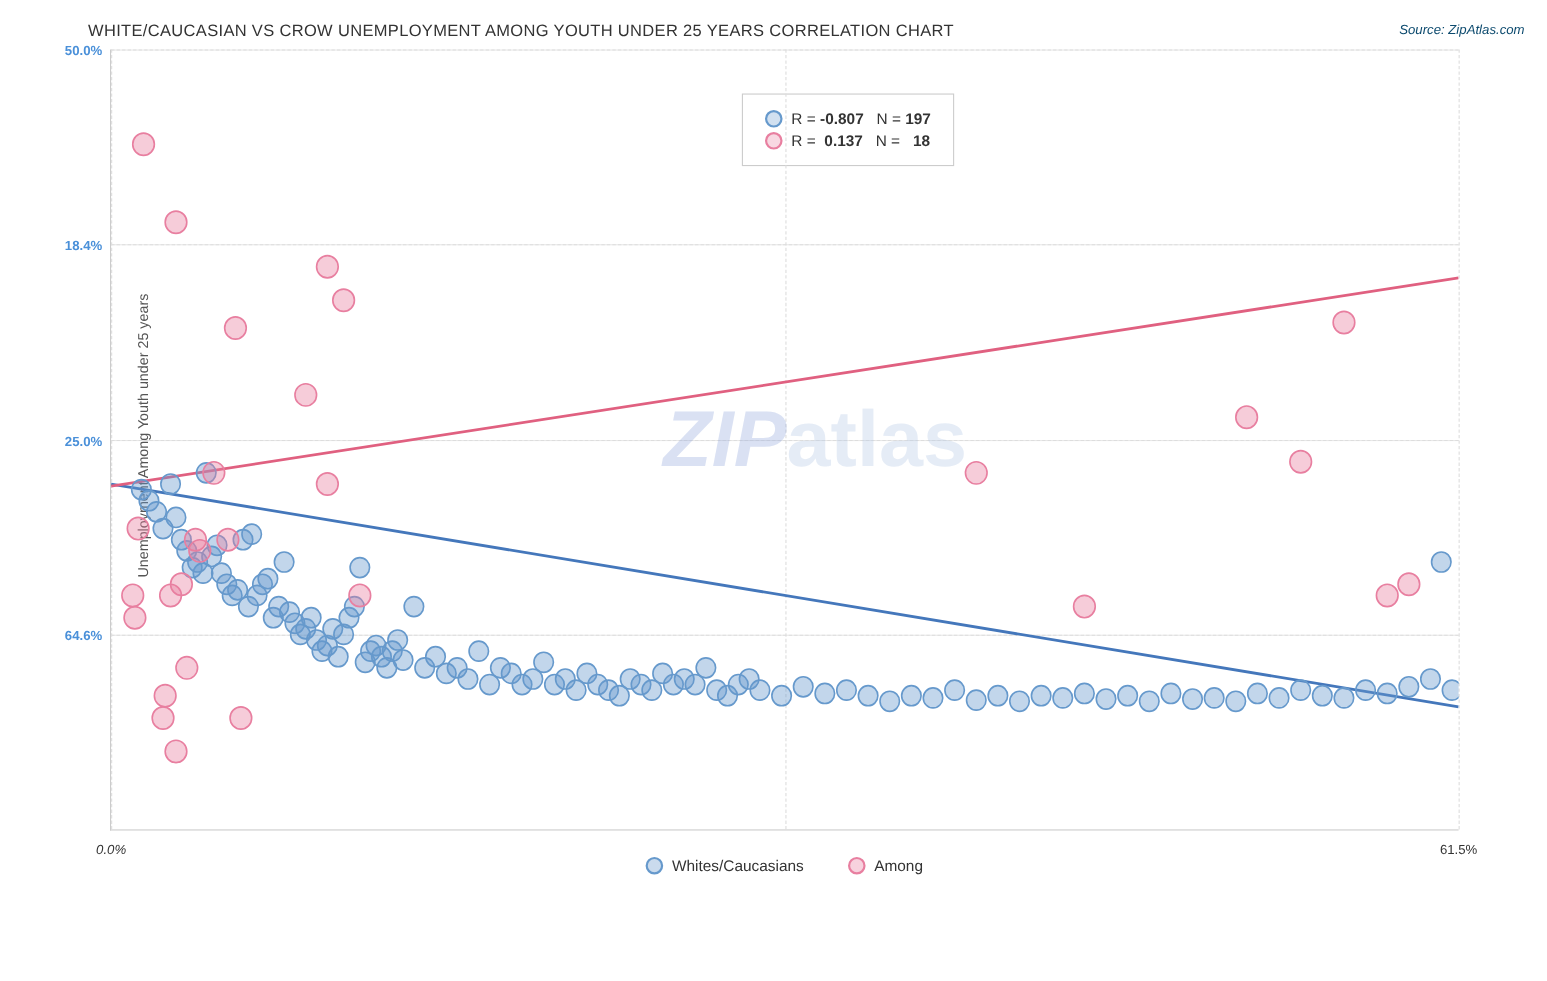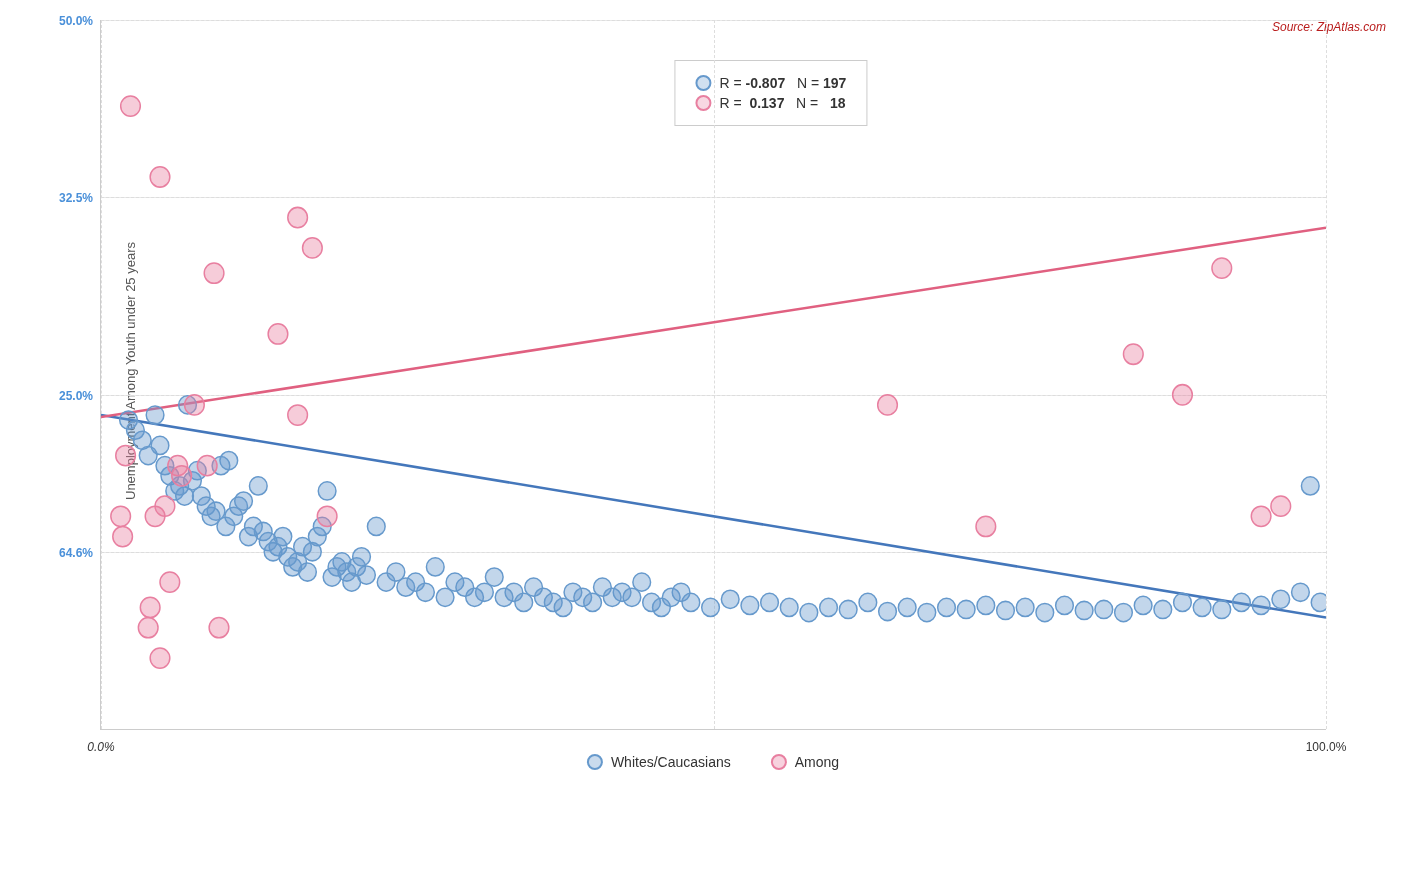"WHITE/CAUCASIAN VS CROW UNEMPLOYMENT" div.chart-title { html: none -> <div>WHITE/CAUCASIAN VS CROW UNEMPLOYMENT AMONG YOUTH UNDER 25 YEARS CORRELATION CHART</div> }
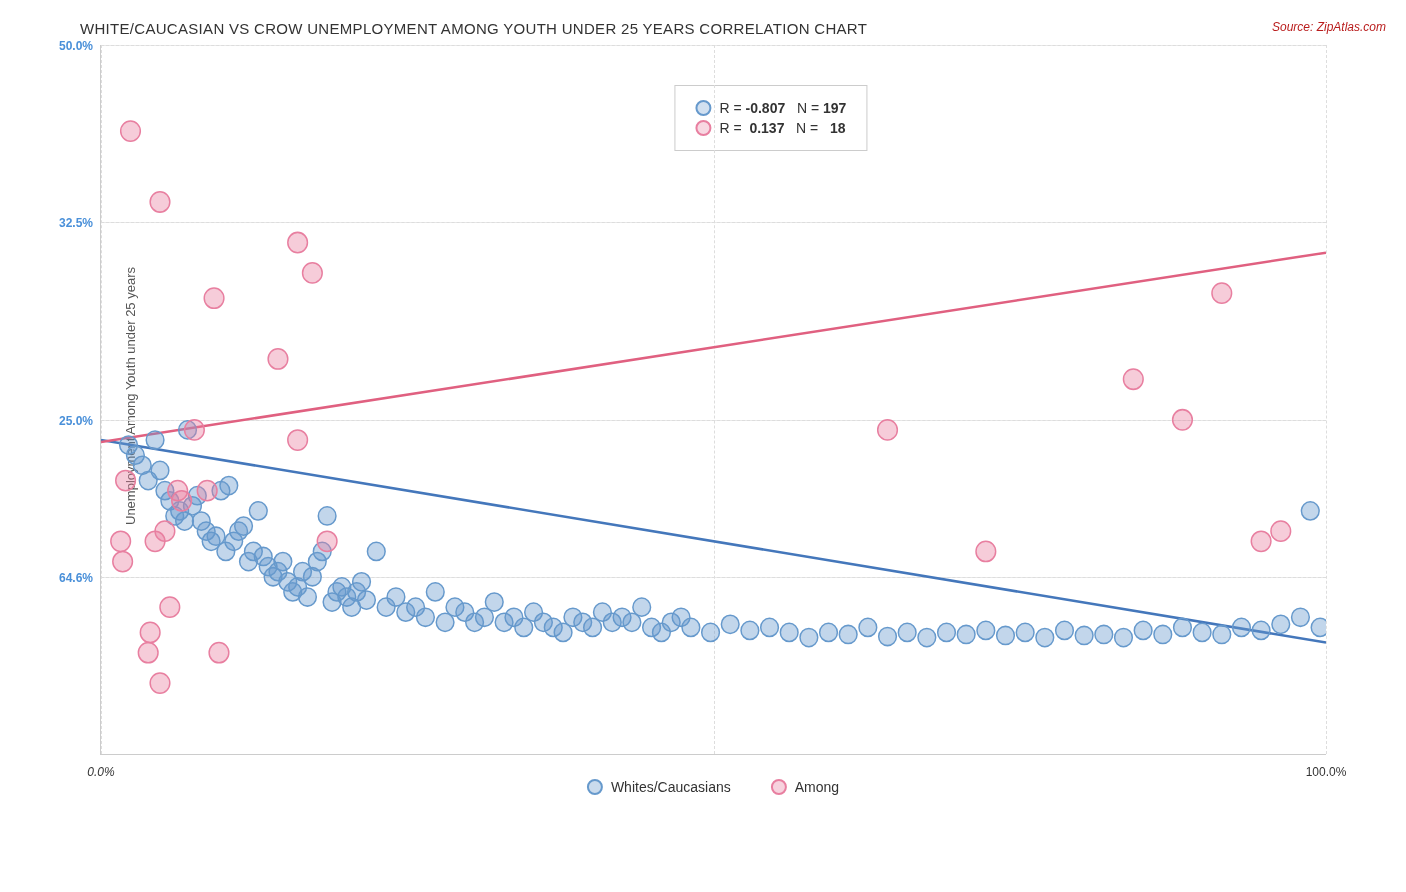"Source: ZipAtlas.com" .source-label { color: #b91c1c -> #0c4a6e }
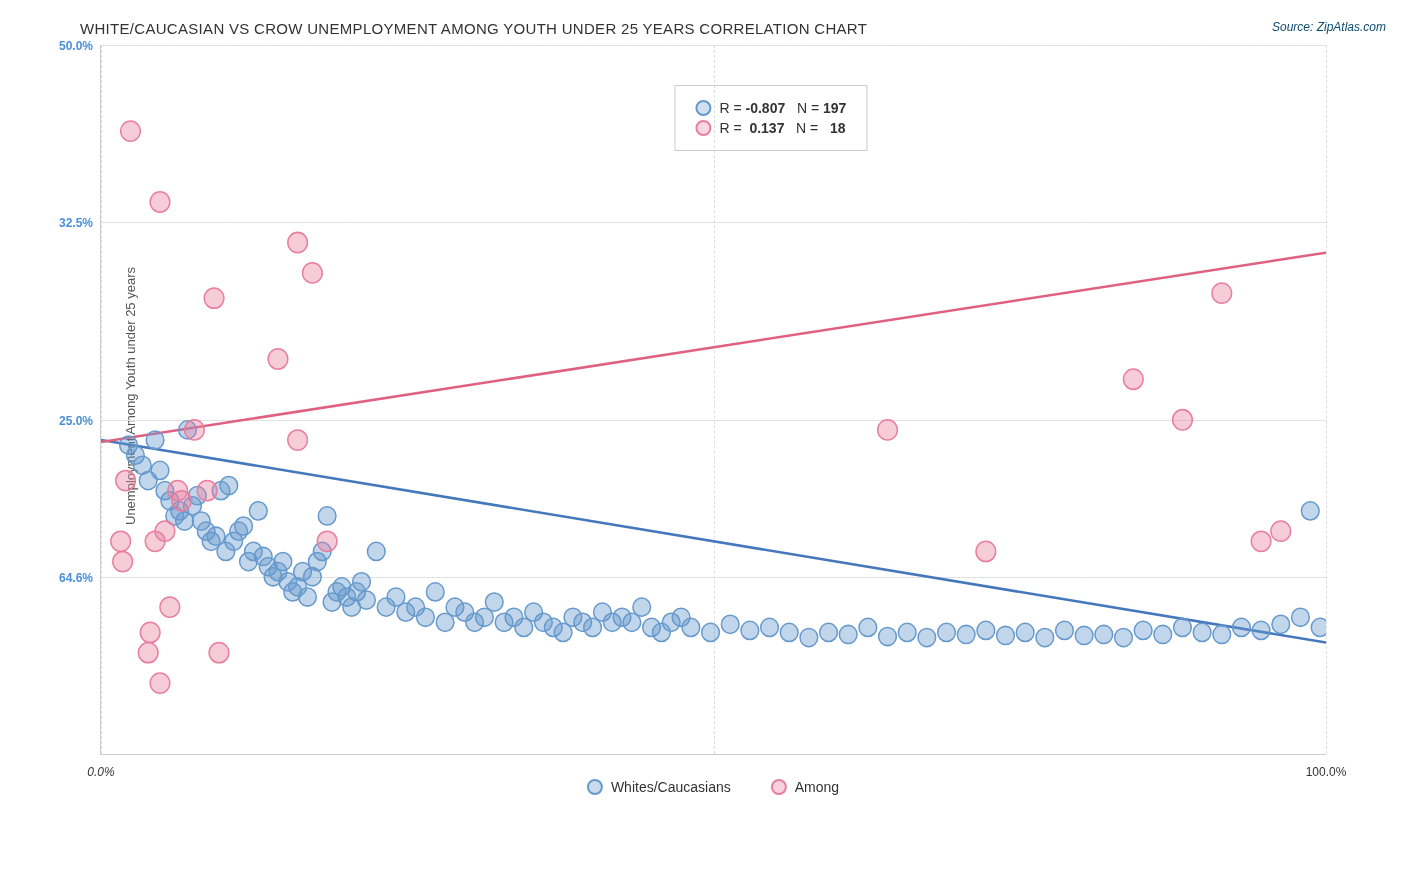"32.5%" span.y-tick-label { text: 32.5% -> 18.4% }
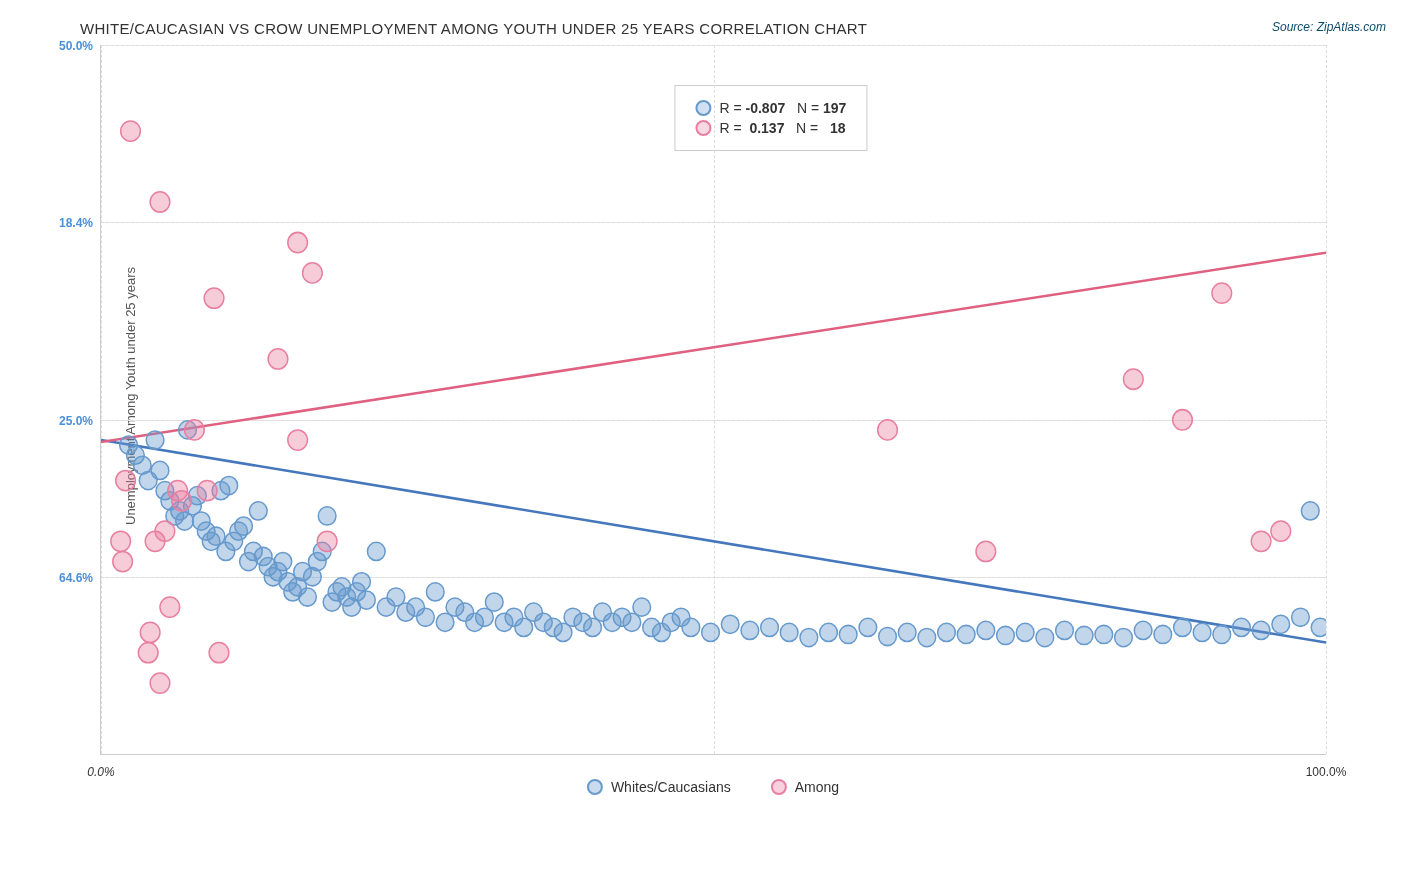"25.0%" div.grid-line-h { margin-top: 20px -> none }
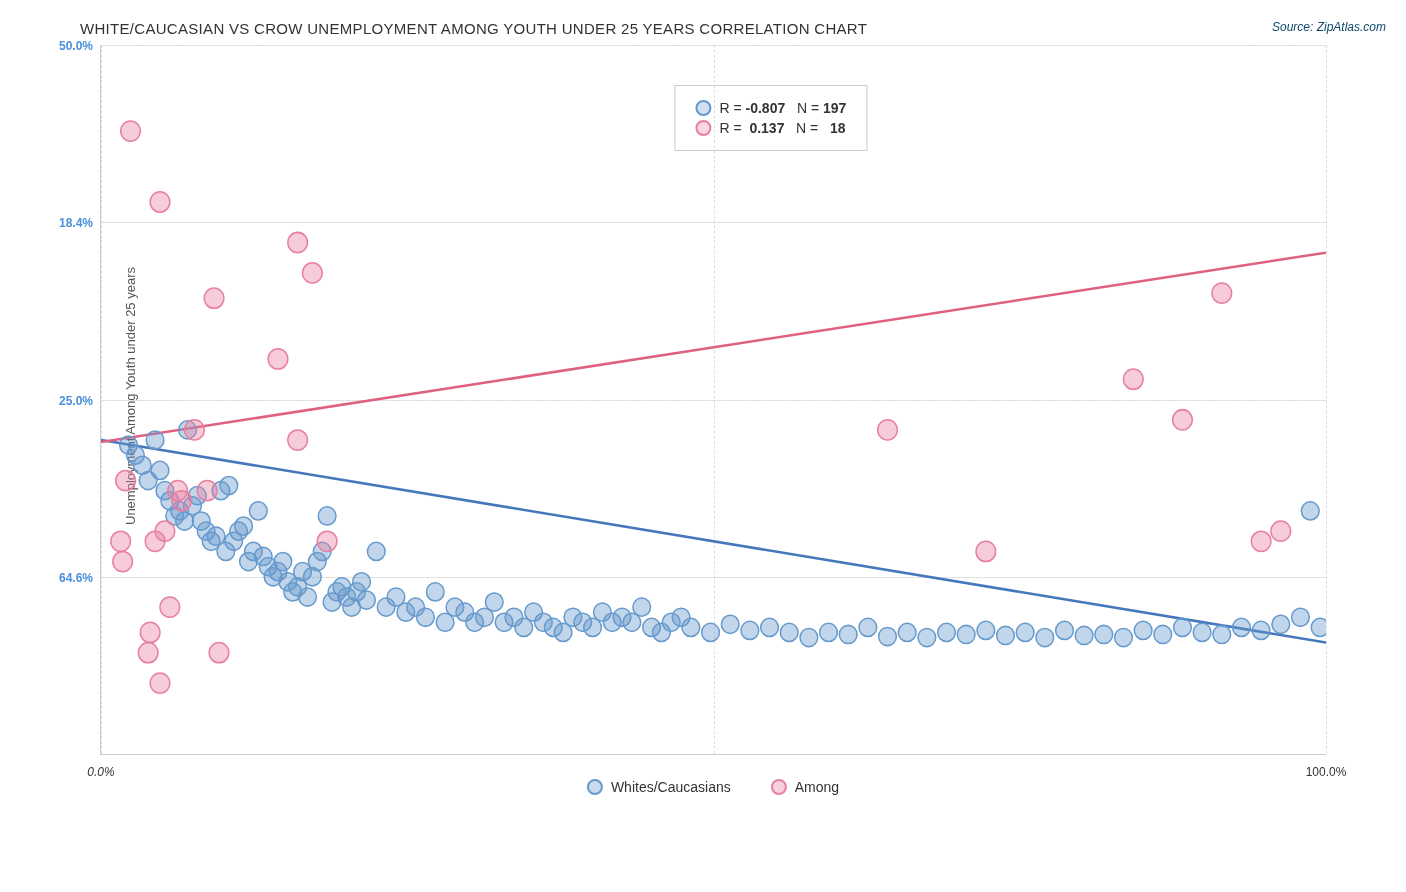"ZIPatlas" div.watermark { html: none -> <div> <span>ZIP</span><span>atlas</span> </div> }
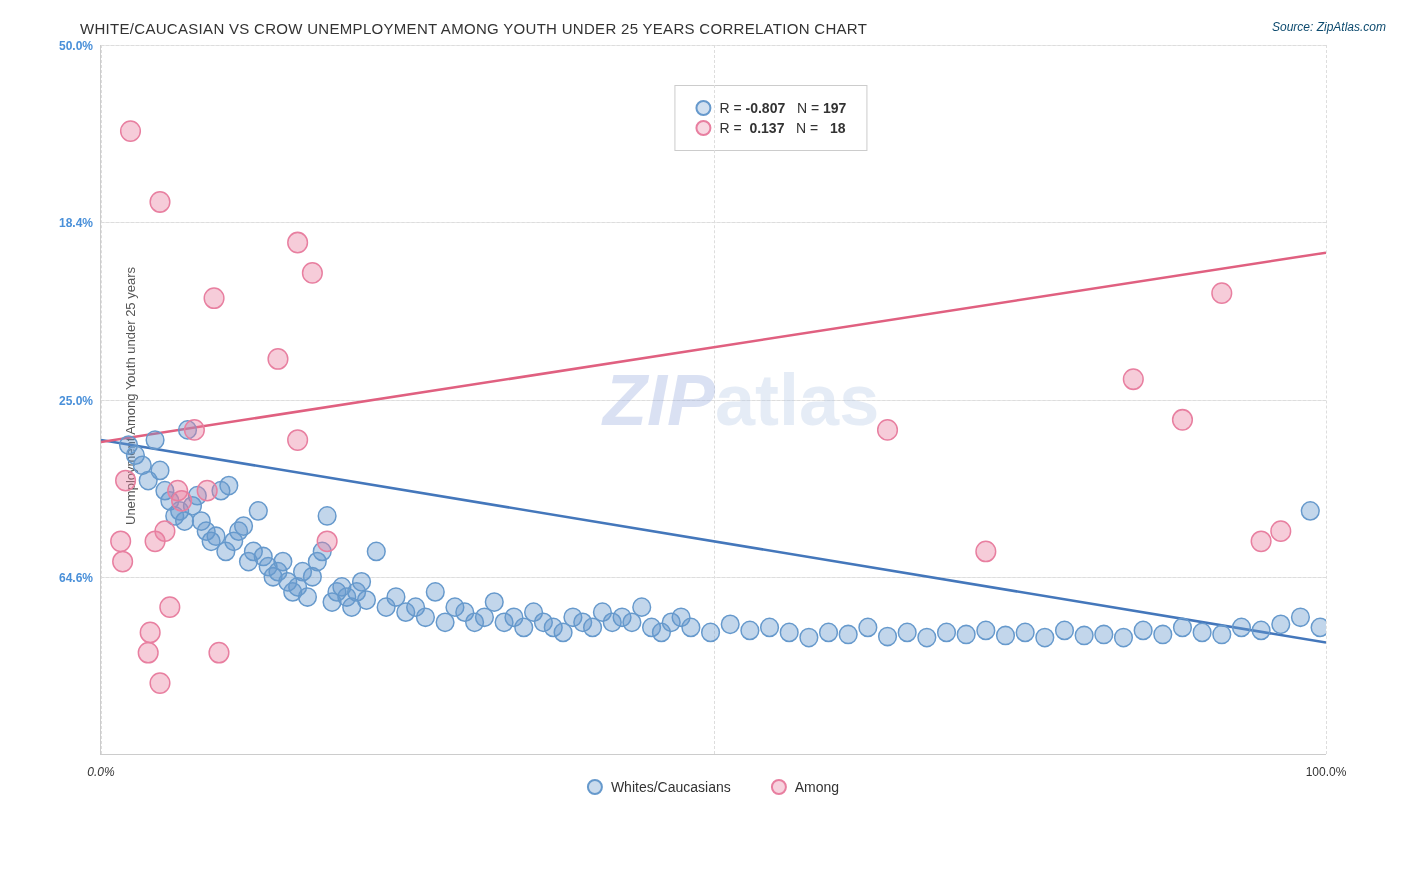"100.0%" span.x-tick-label { text: 100.0% -> 61.5% }
